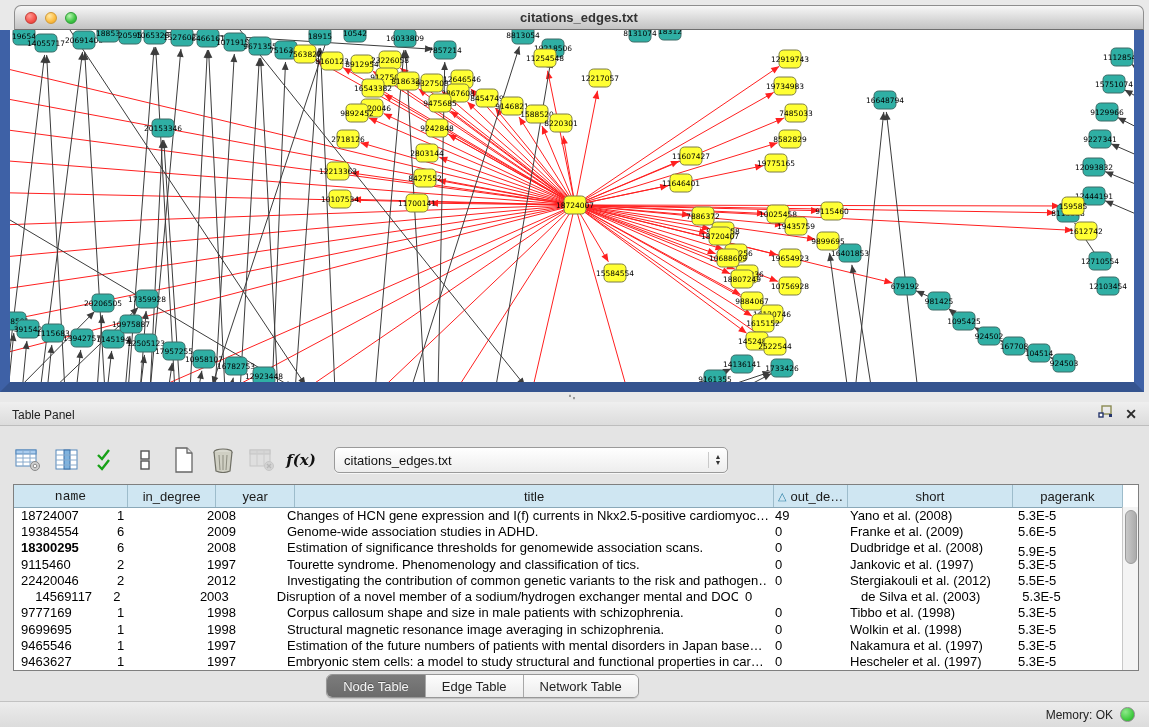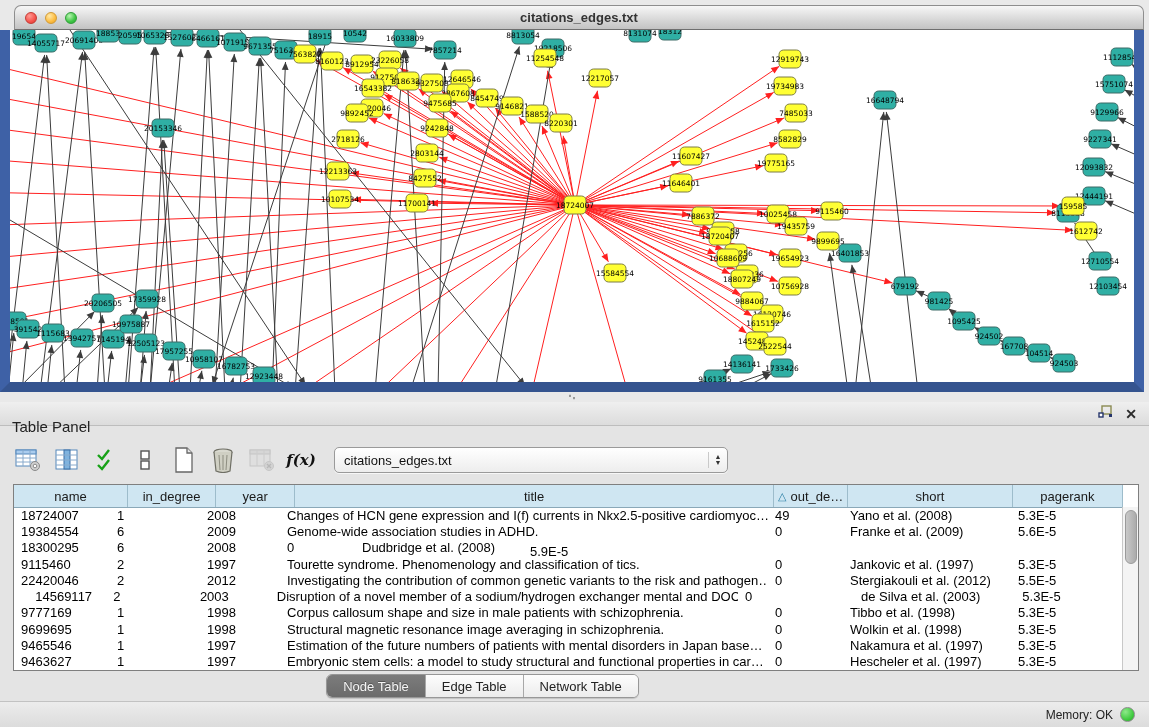"Table Panel" .tp-title { font-size: 15px -> 12px; top: 16px -> 6px }
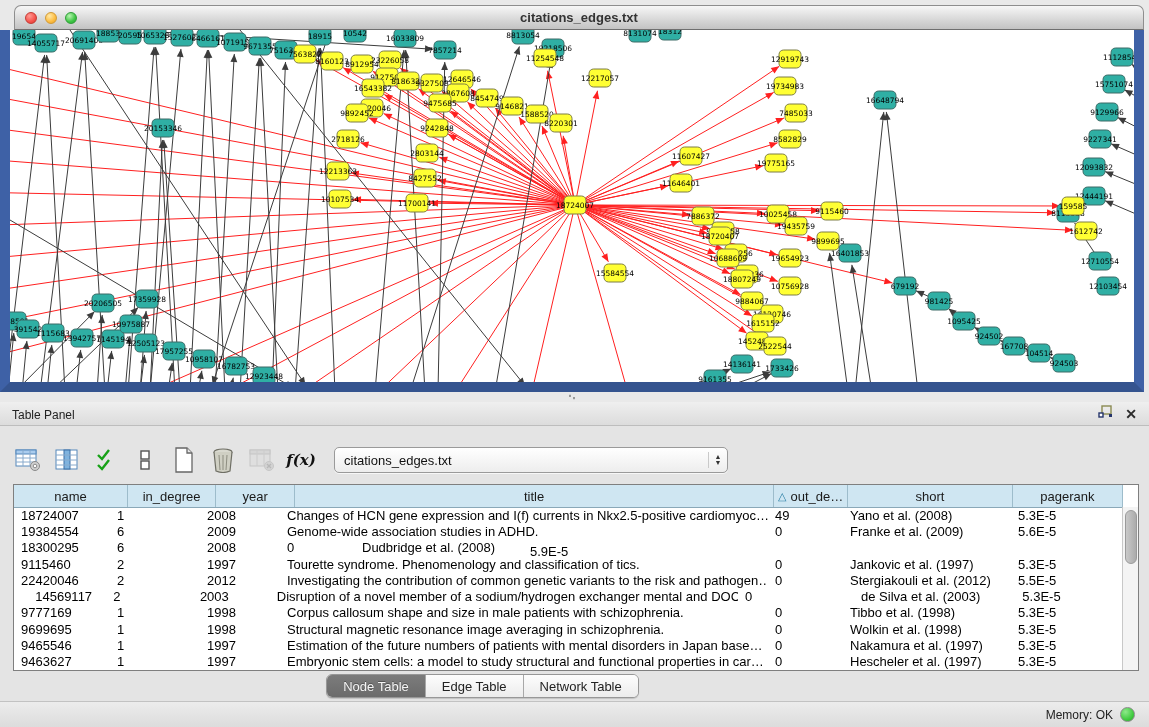"name" div.th { font-family: none -> Liberation Mono, monospace }
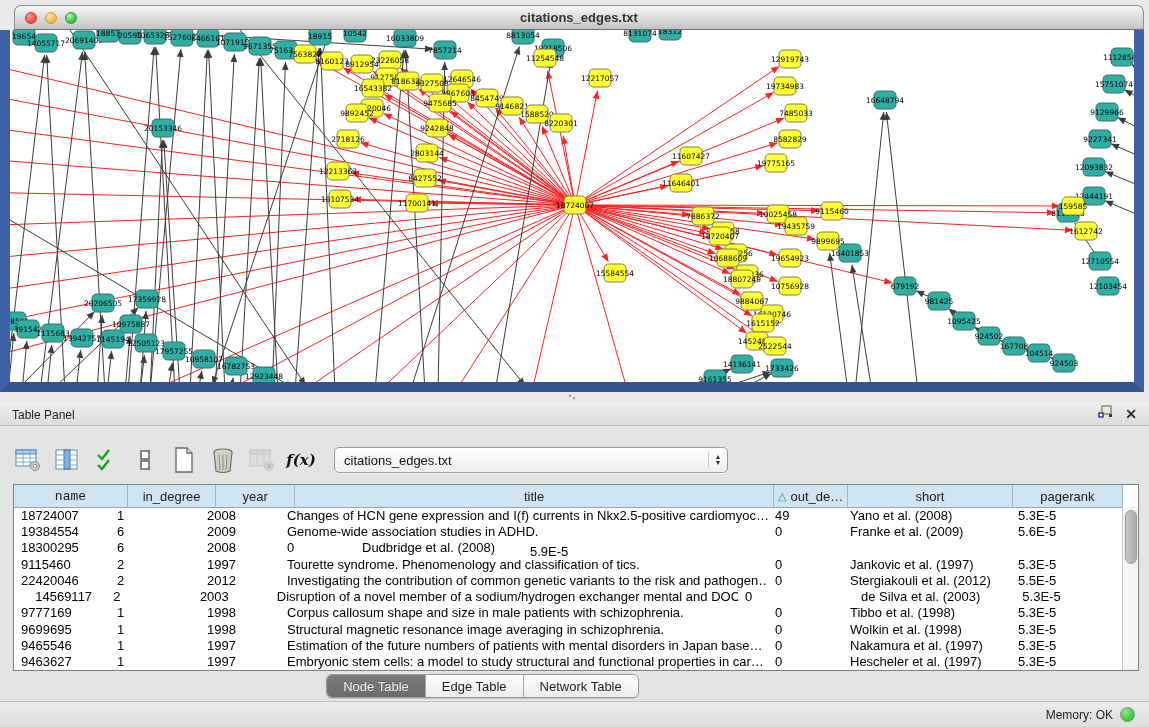"18300295" div.td { font-weight: none -> bold }
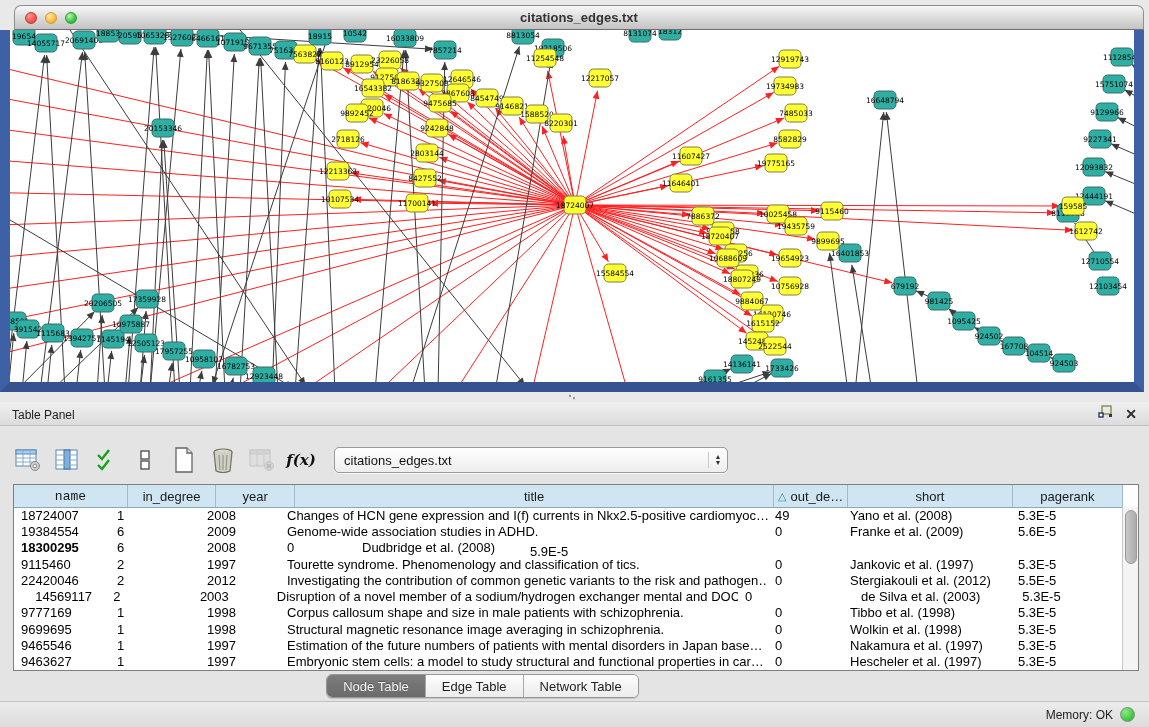"Estimation of significance thresholds" div.td { html: none -> <div>Estimation of significance thresholds for genomewide association scans.</div> }
